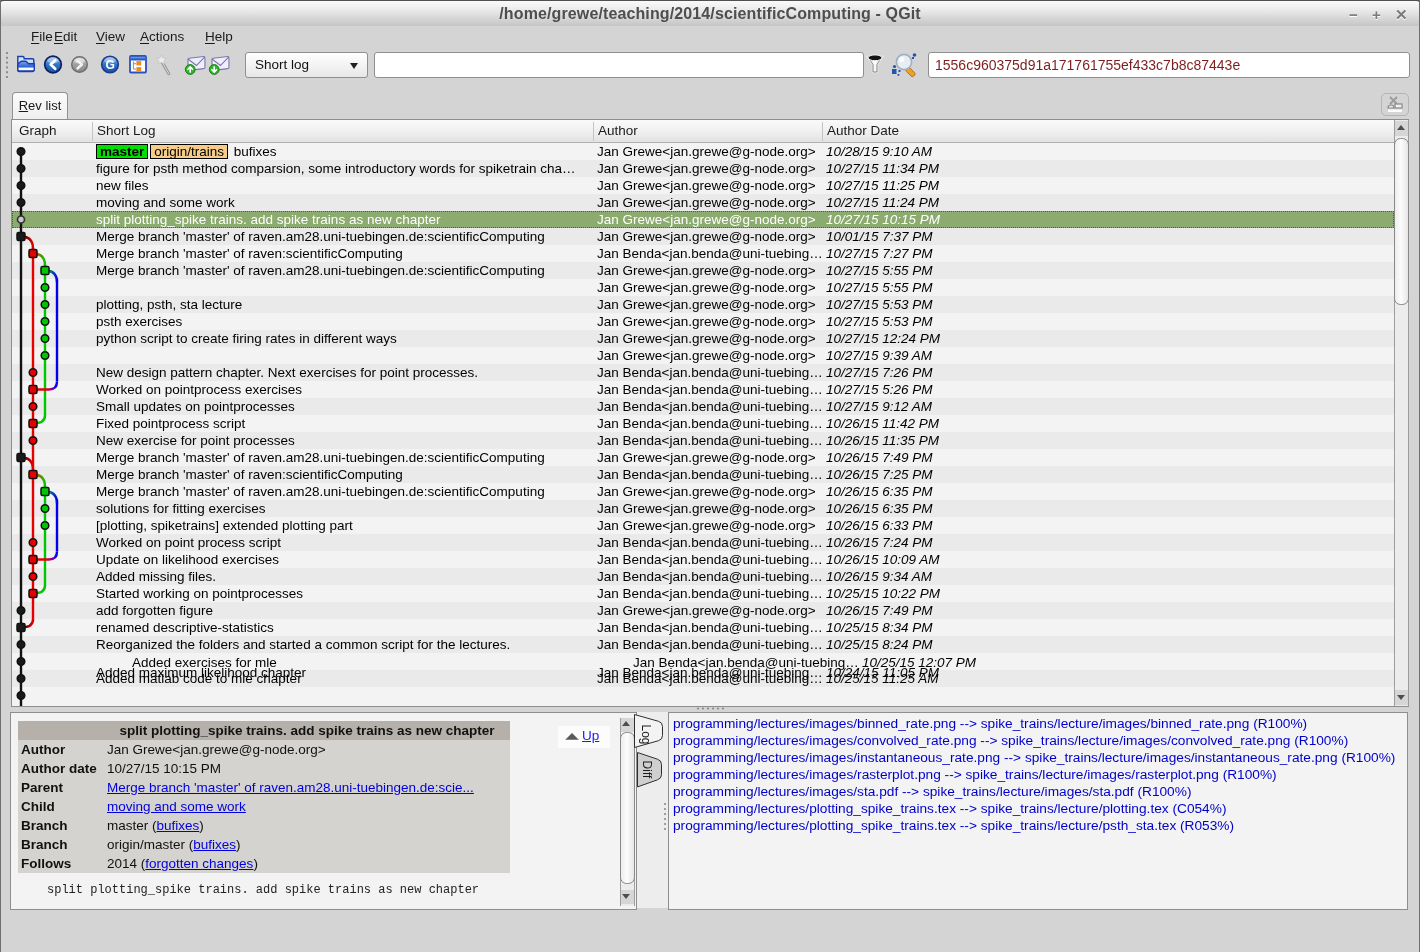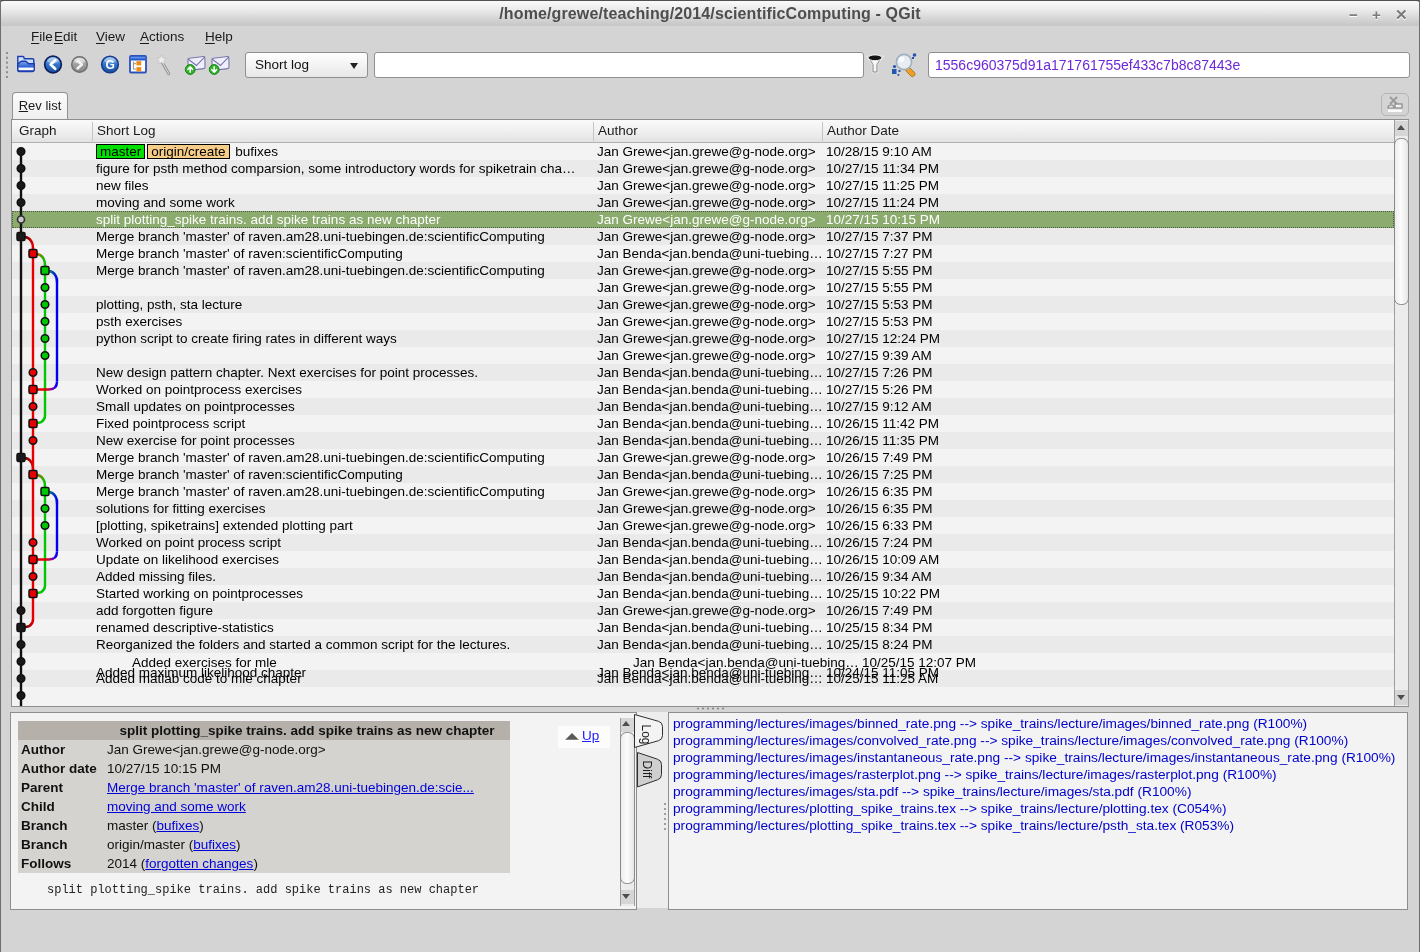"1556c960375d91a171761755ef433c7b8c87443e" .tfield { color: #6d28d9 -> #7f1d1d }
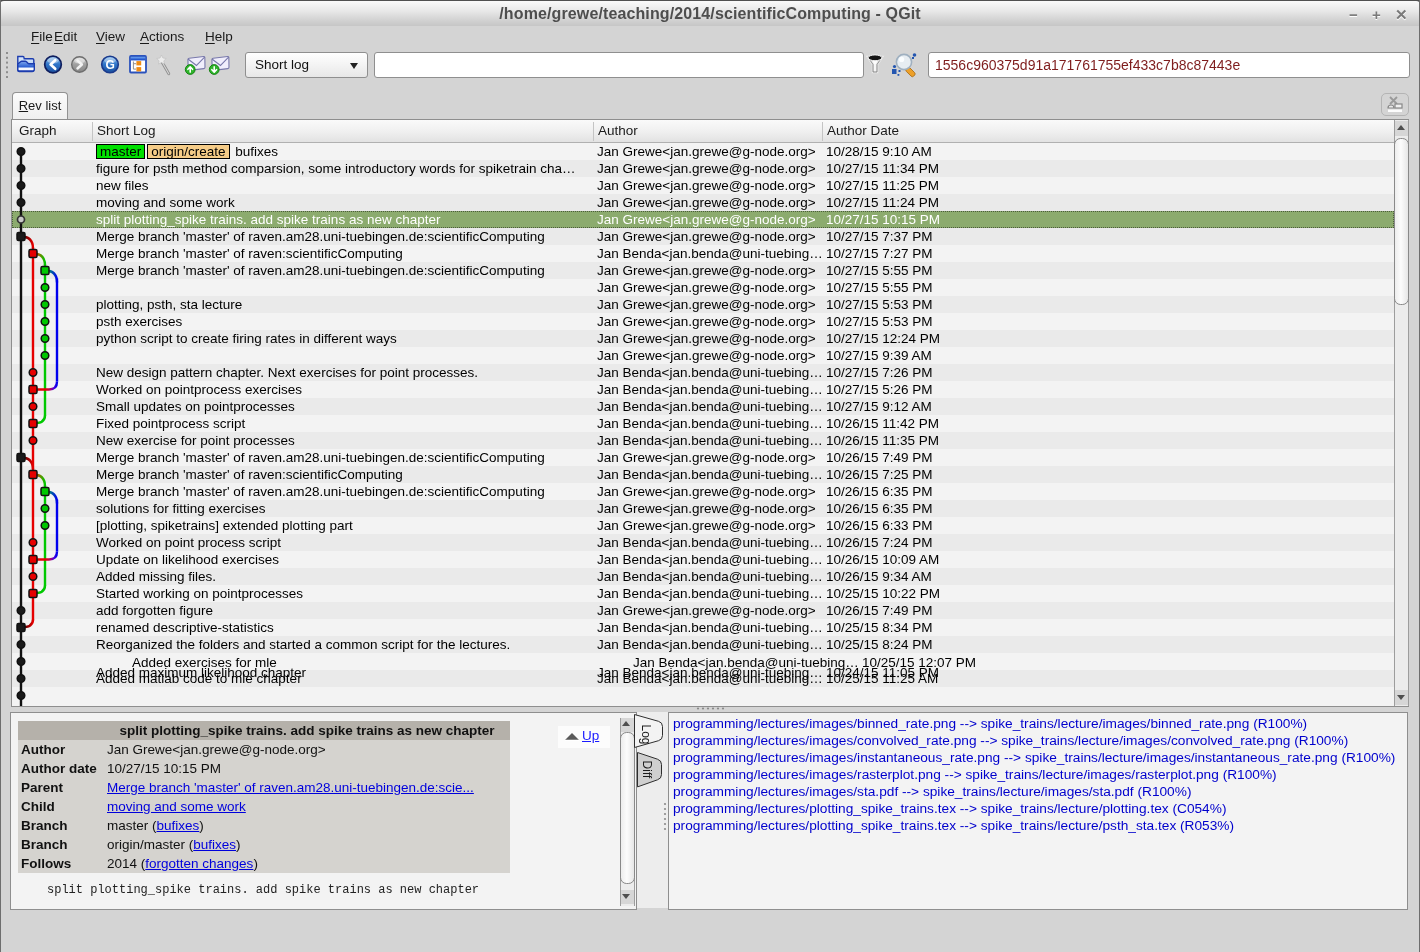"master" span.reflab { font-weight: normal -> bold }
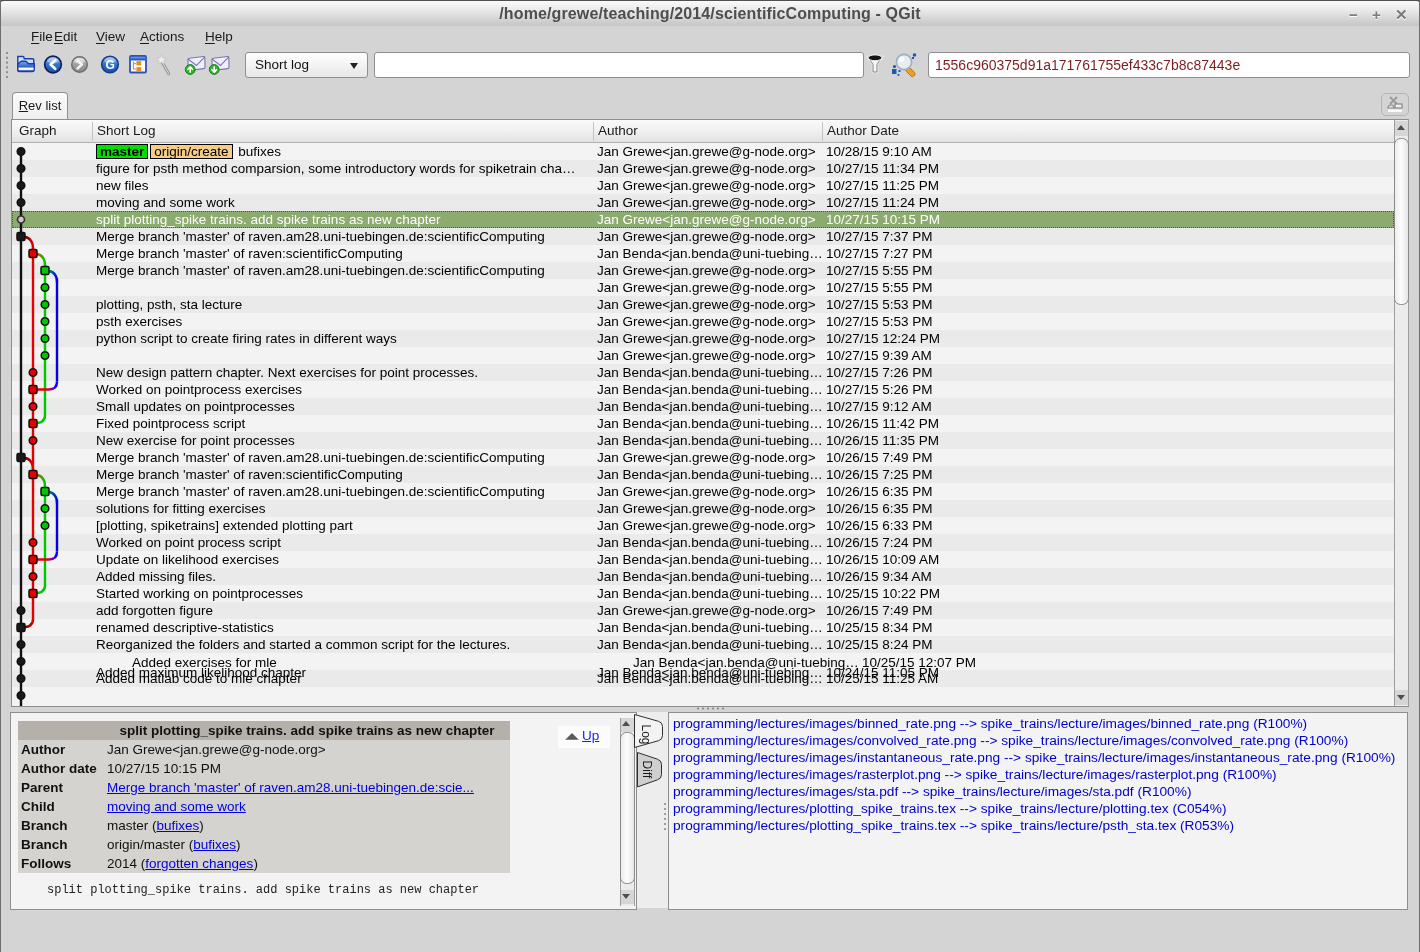"origin/create" span.reflab { text: origin/create -> origin/trains }
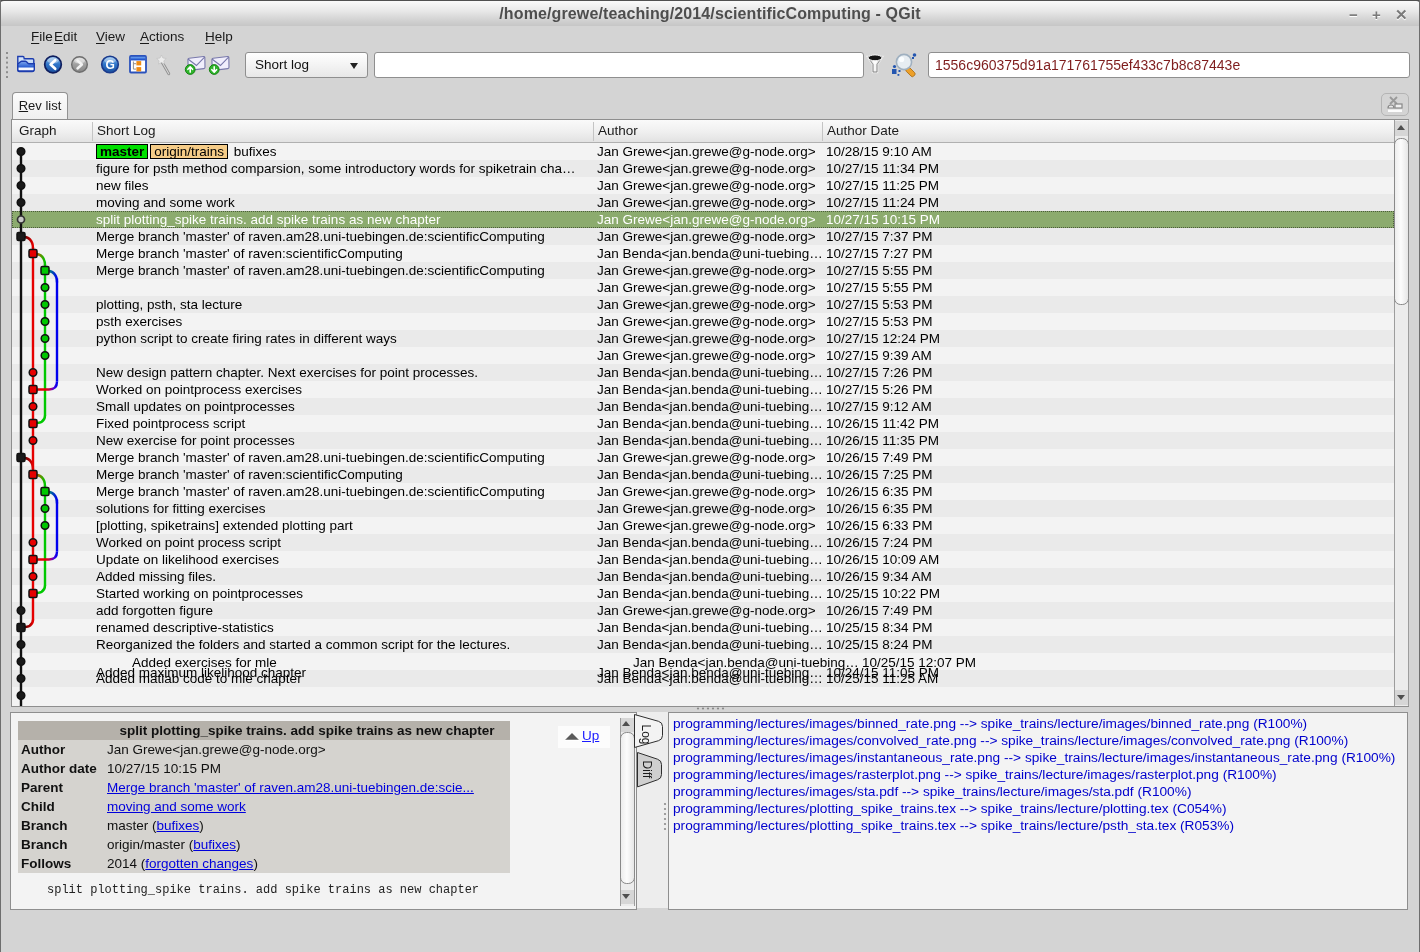"10/28/15 9:10 AM" .c3 { font-style: none -> italic }
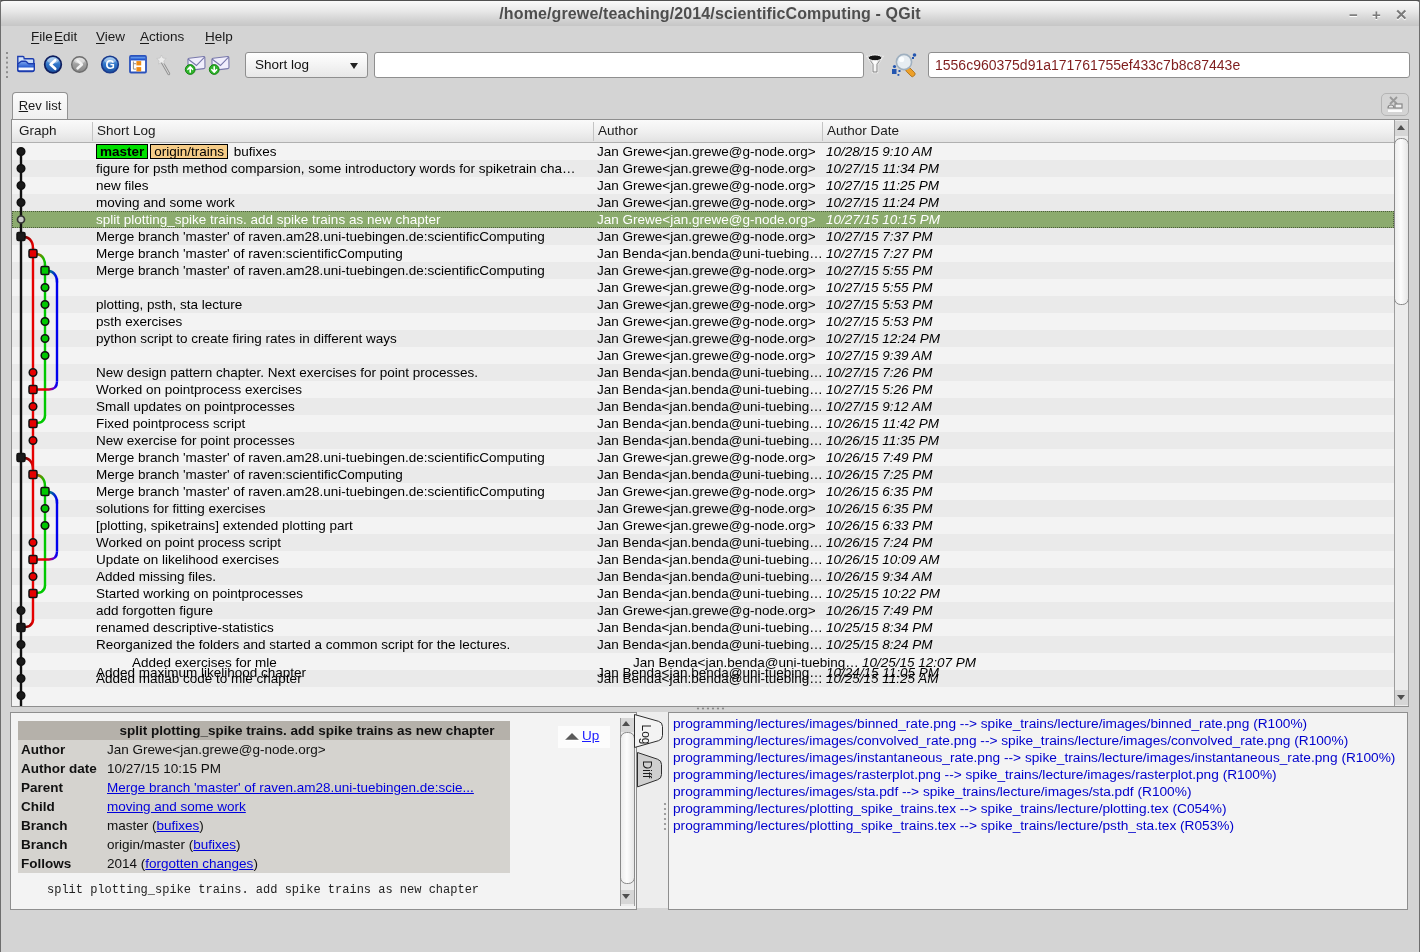"10/27/15 7:37 PM" span.c3 { text: 10/27/15 -> 10/01/15 }
